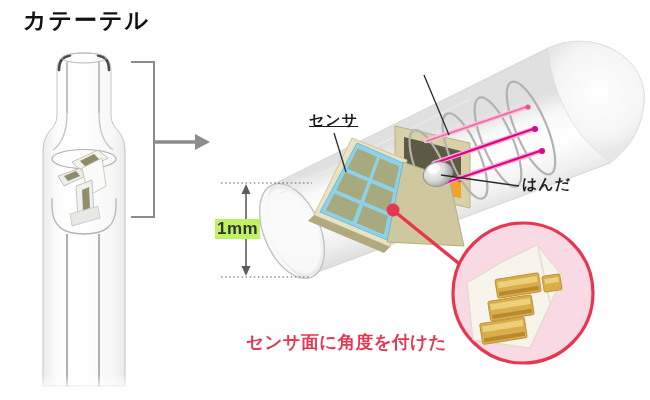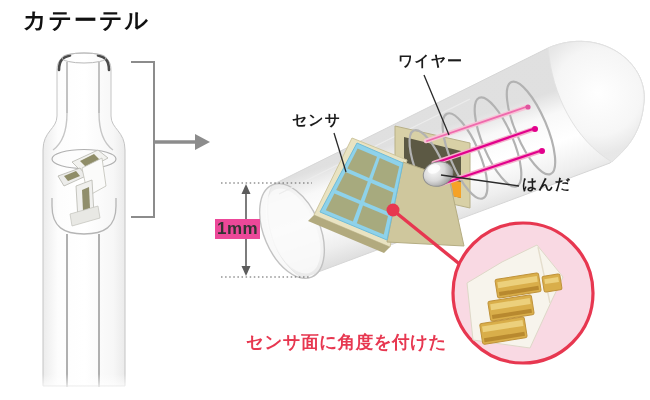"ワイヤー" div.lbl { html: <div>ワイヤー</div> -> none }
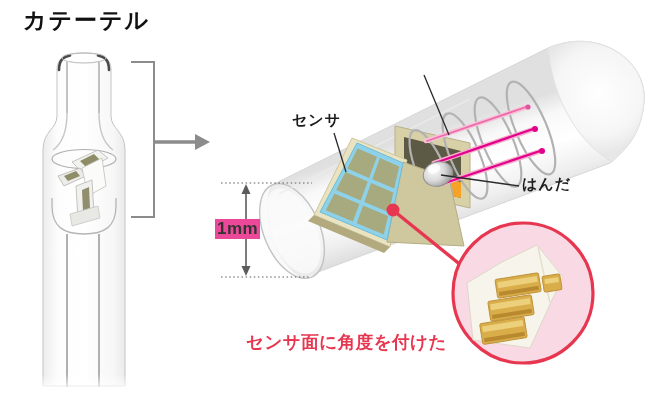"センサ" div.lbl { left: 292px -> 309px; text-decoration: none -> underline }
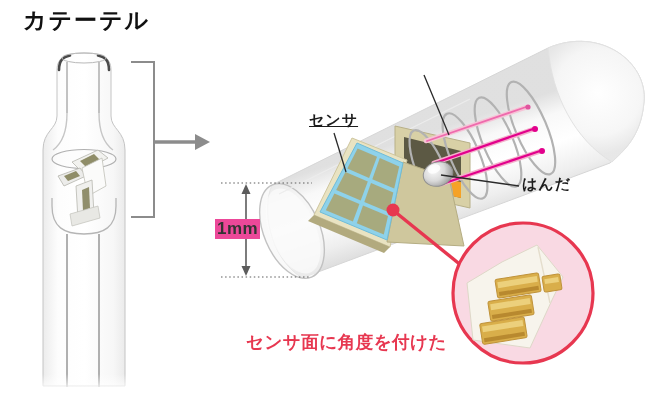"1mm" .dim-label { background: #ec4899 -> #bef264 }
